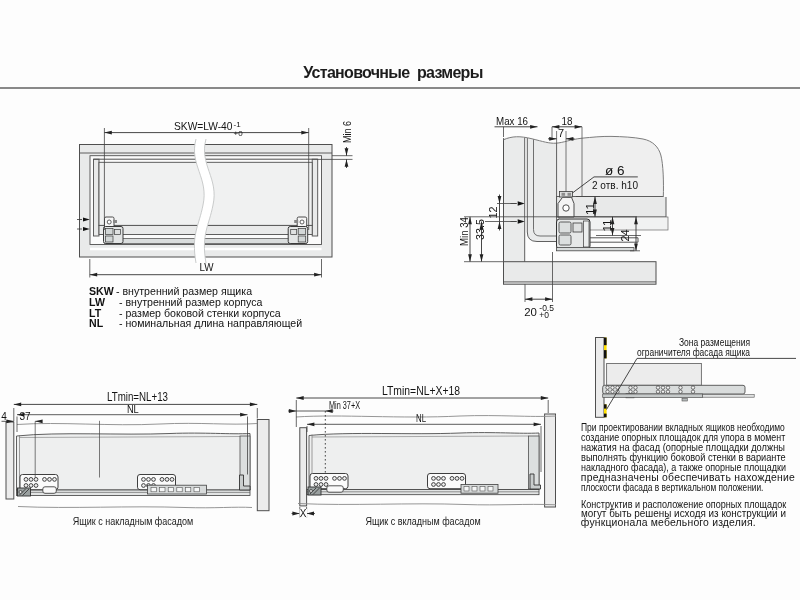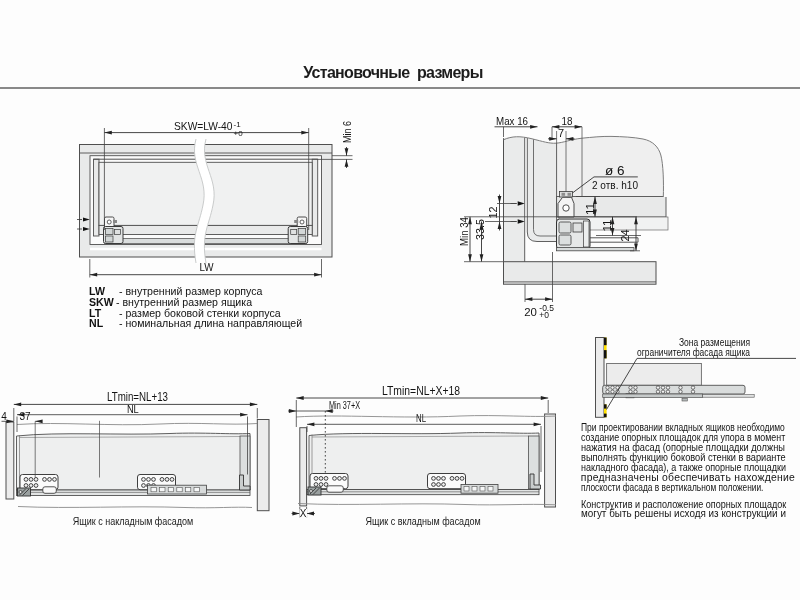"LW - внутренний размер корпуса" div { order: before "SKW - внутренний размер ящика" -> after "SKW - внутренний размер ящика" }
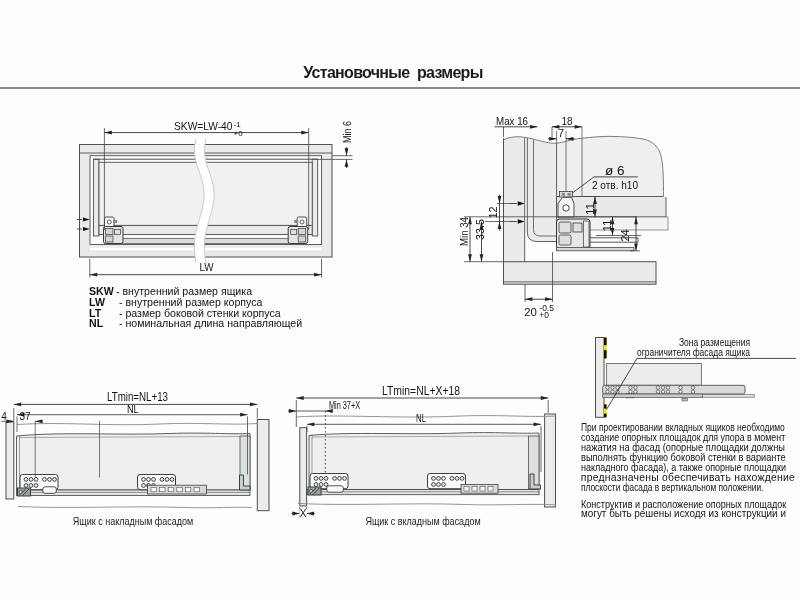"функционала мебельного изделия." div.pl { html: none -> <div>функционала мебельного изделия.</div> }
